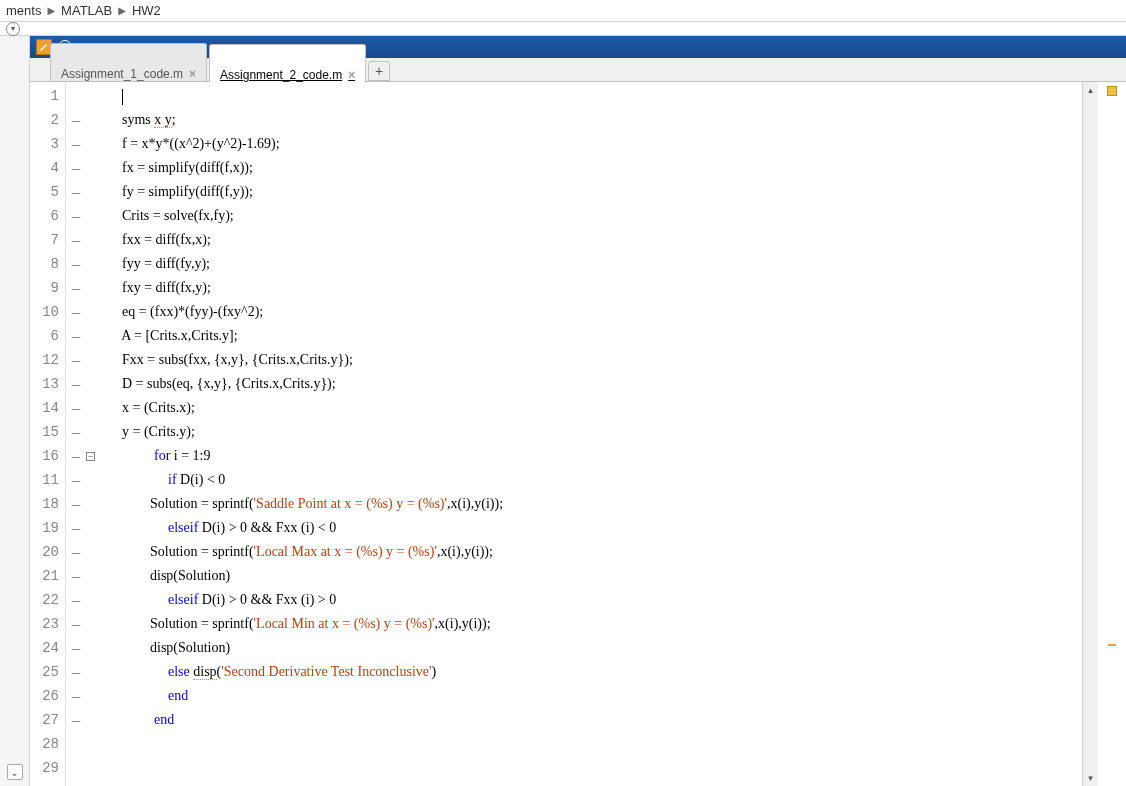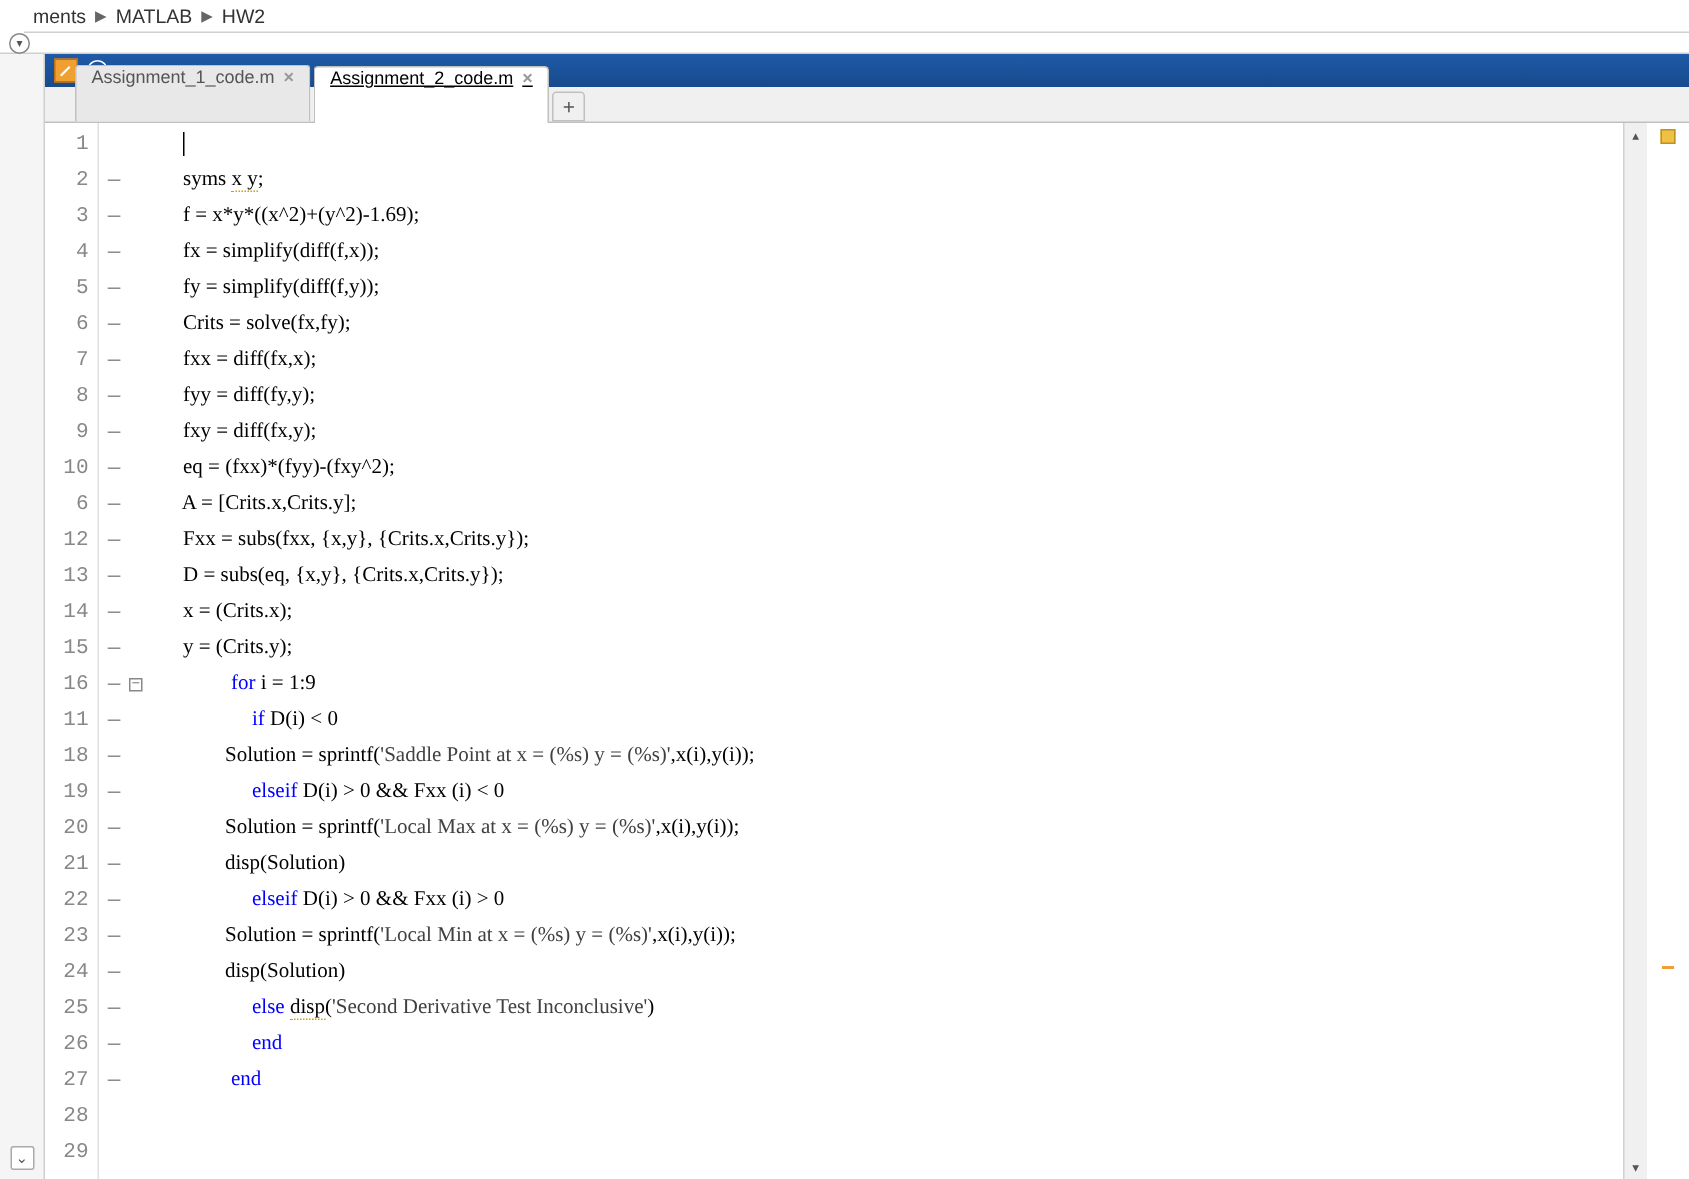"ments" .breadcrumb-bar { margin-left: 16px -> none }
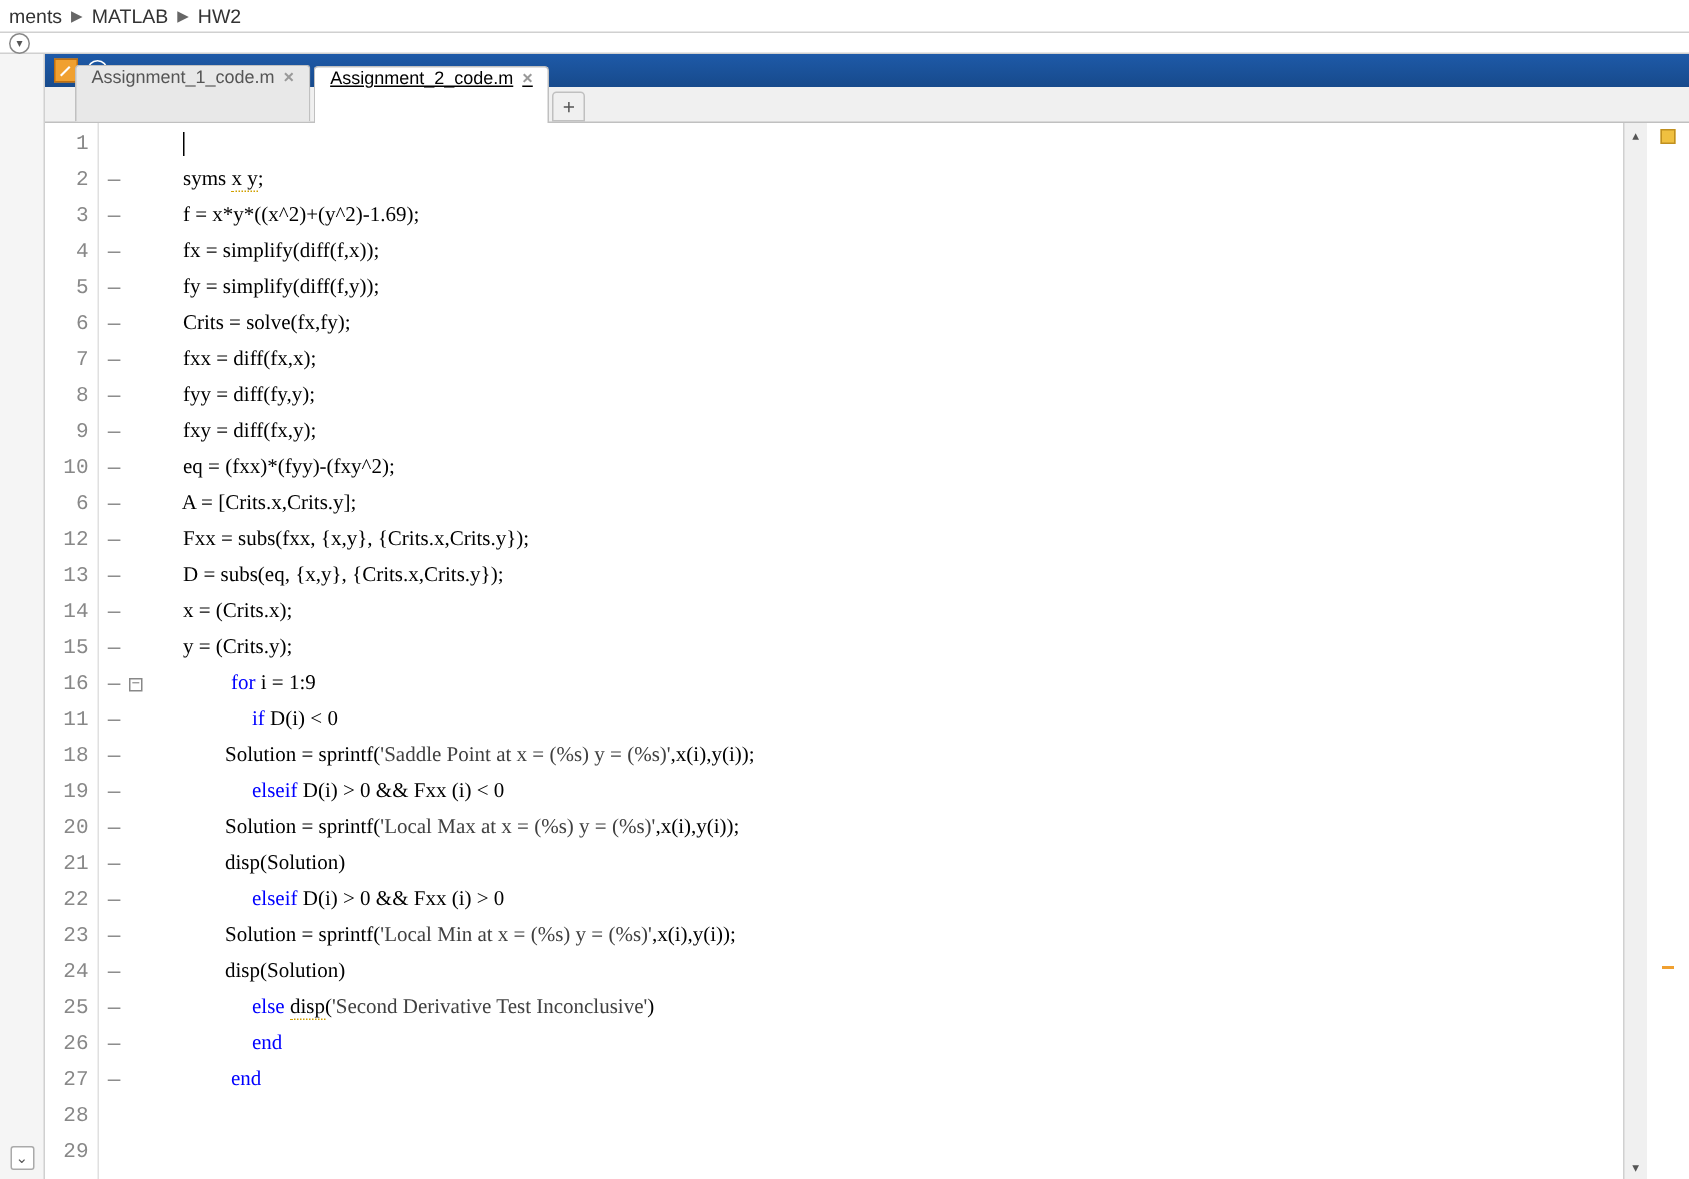"Assignment_1_code.m" .tab { align-items: flex-start -> flex-end }
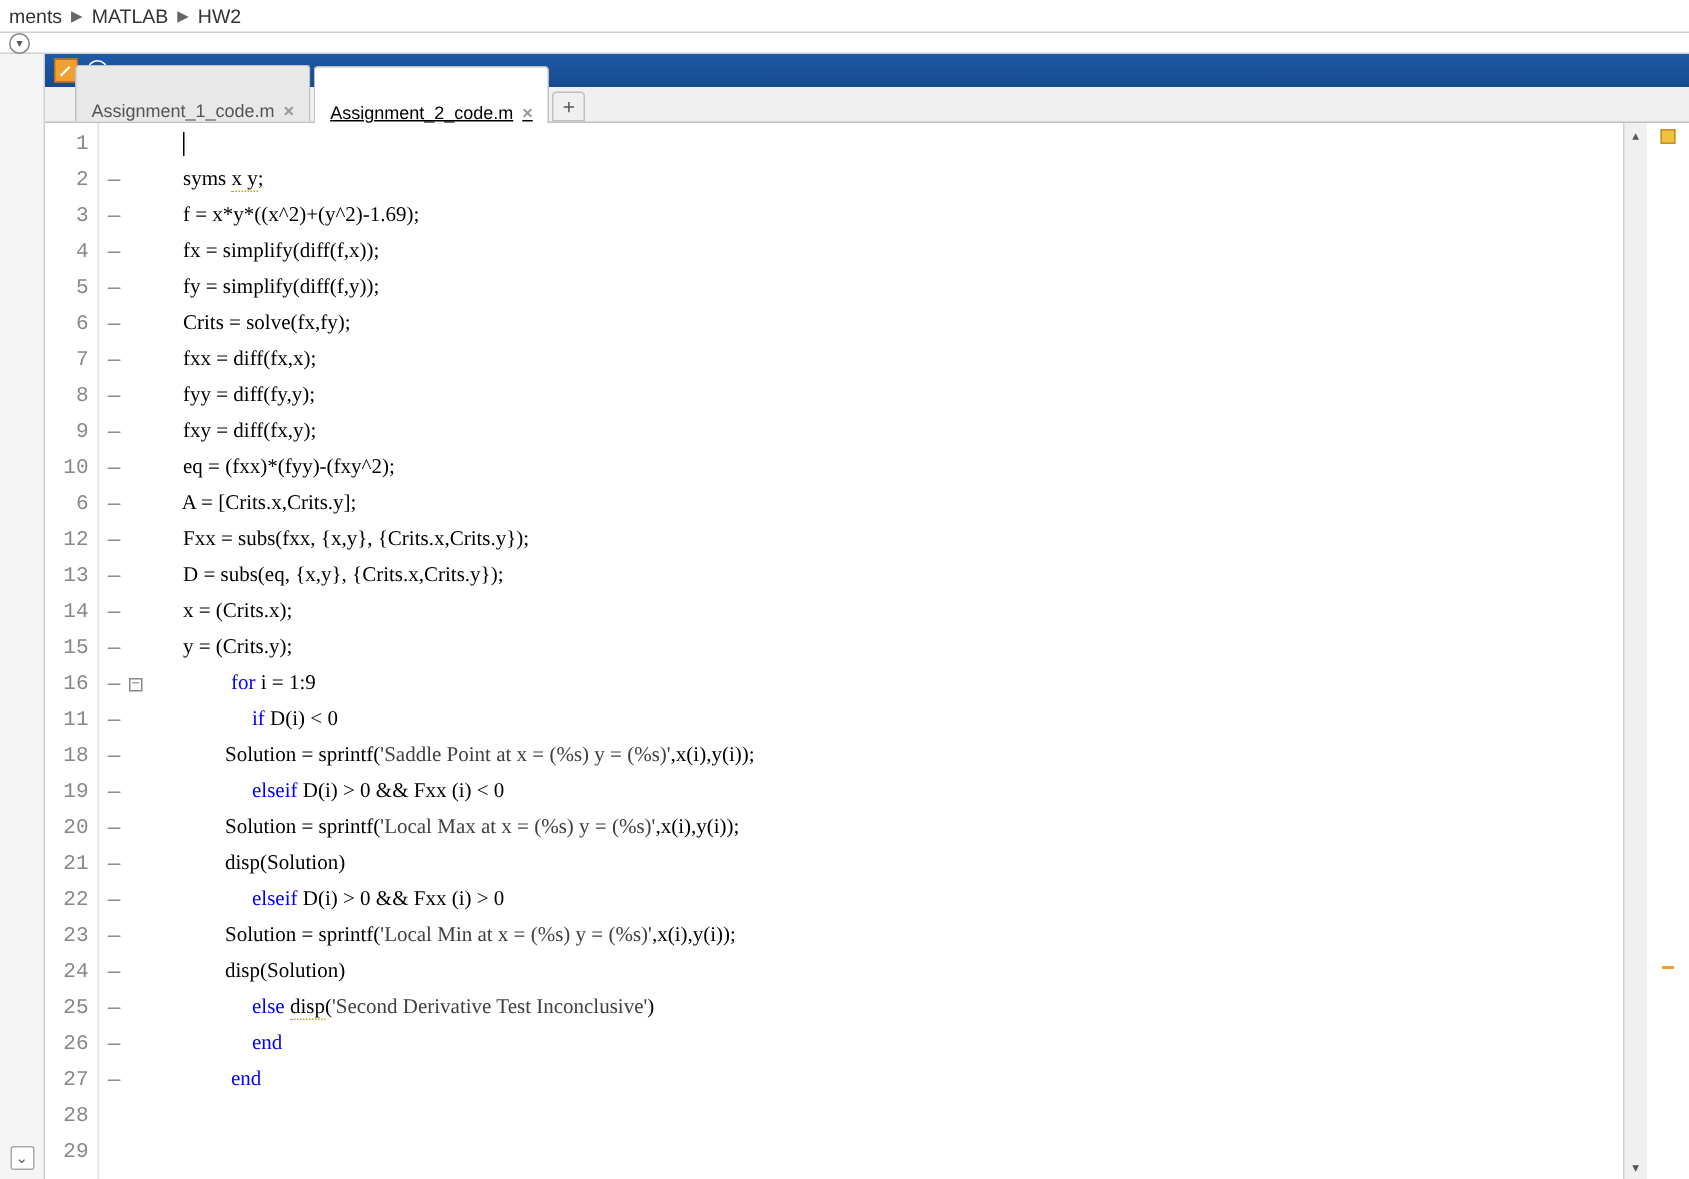"'Saddle Point at x =" .str { color: #404040 -> #c2410c }
